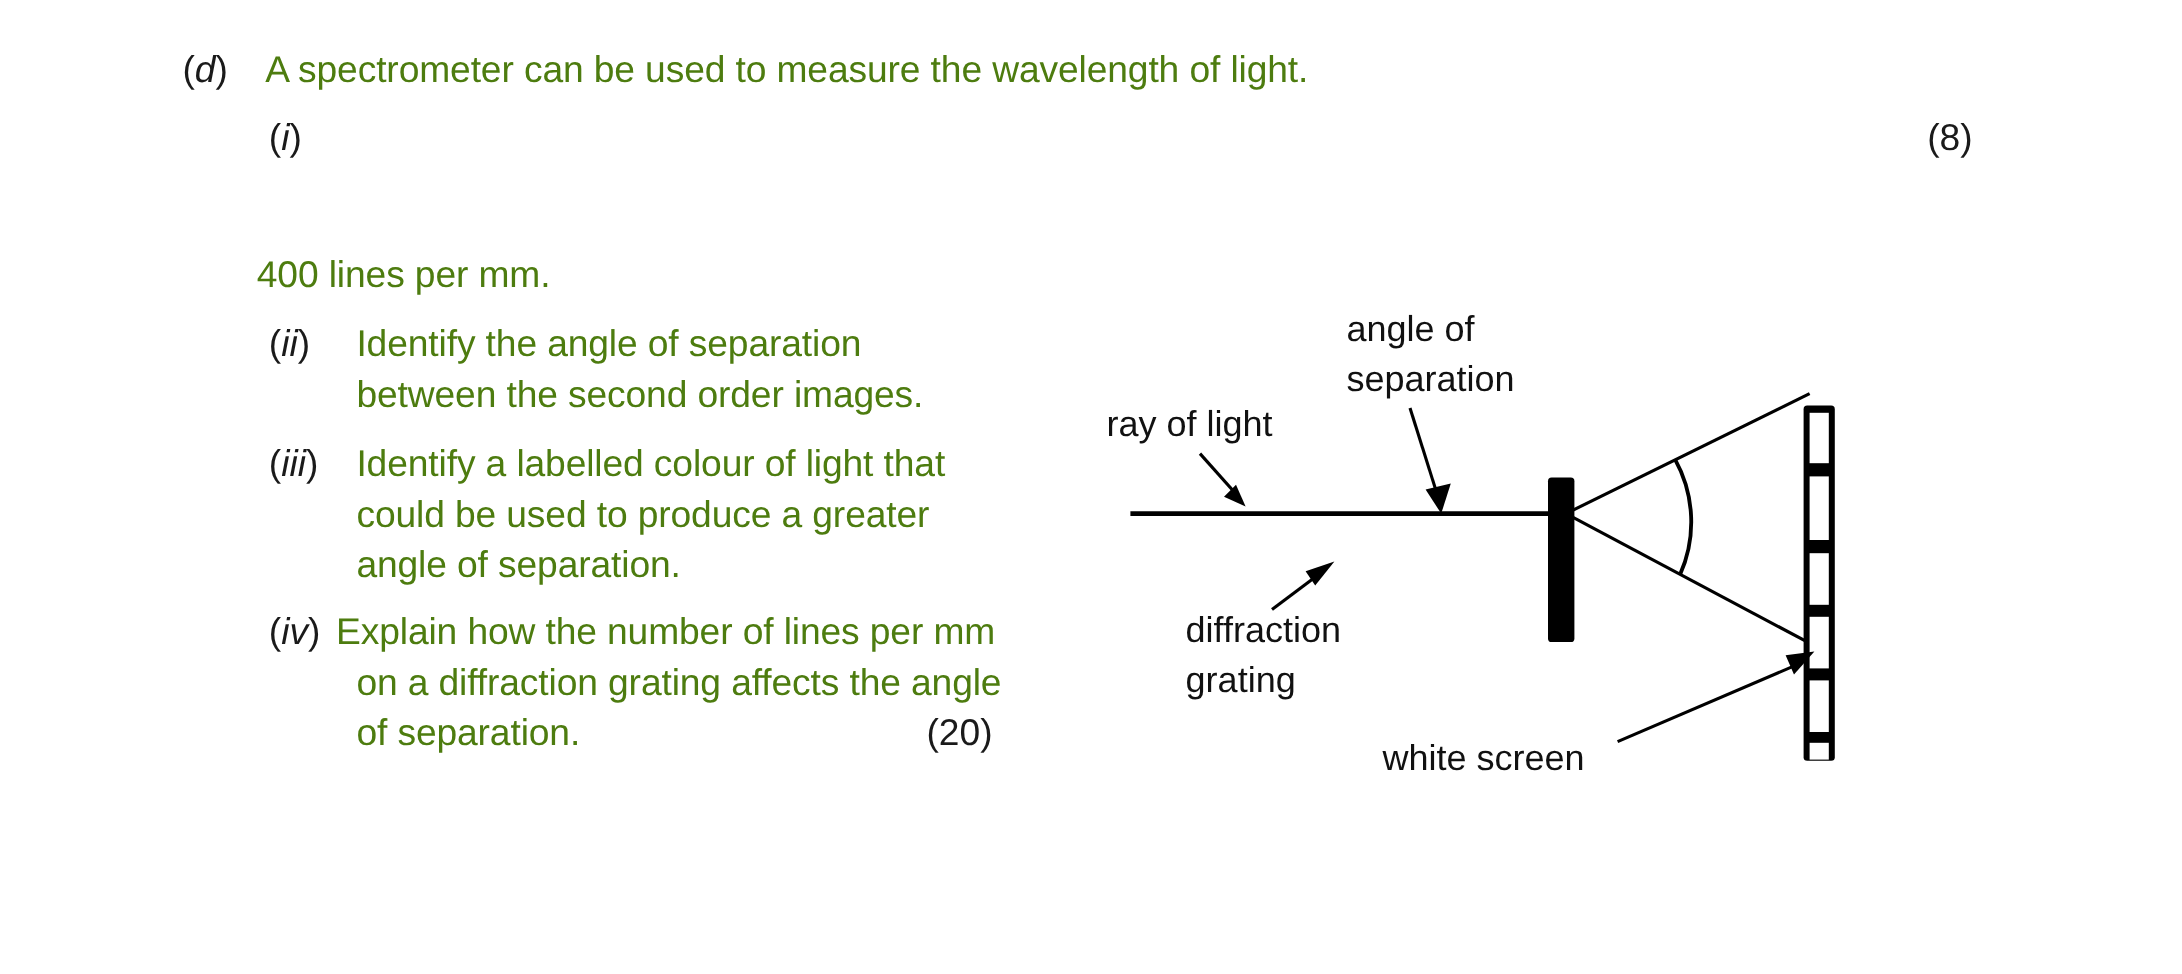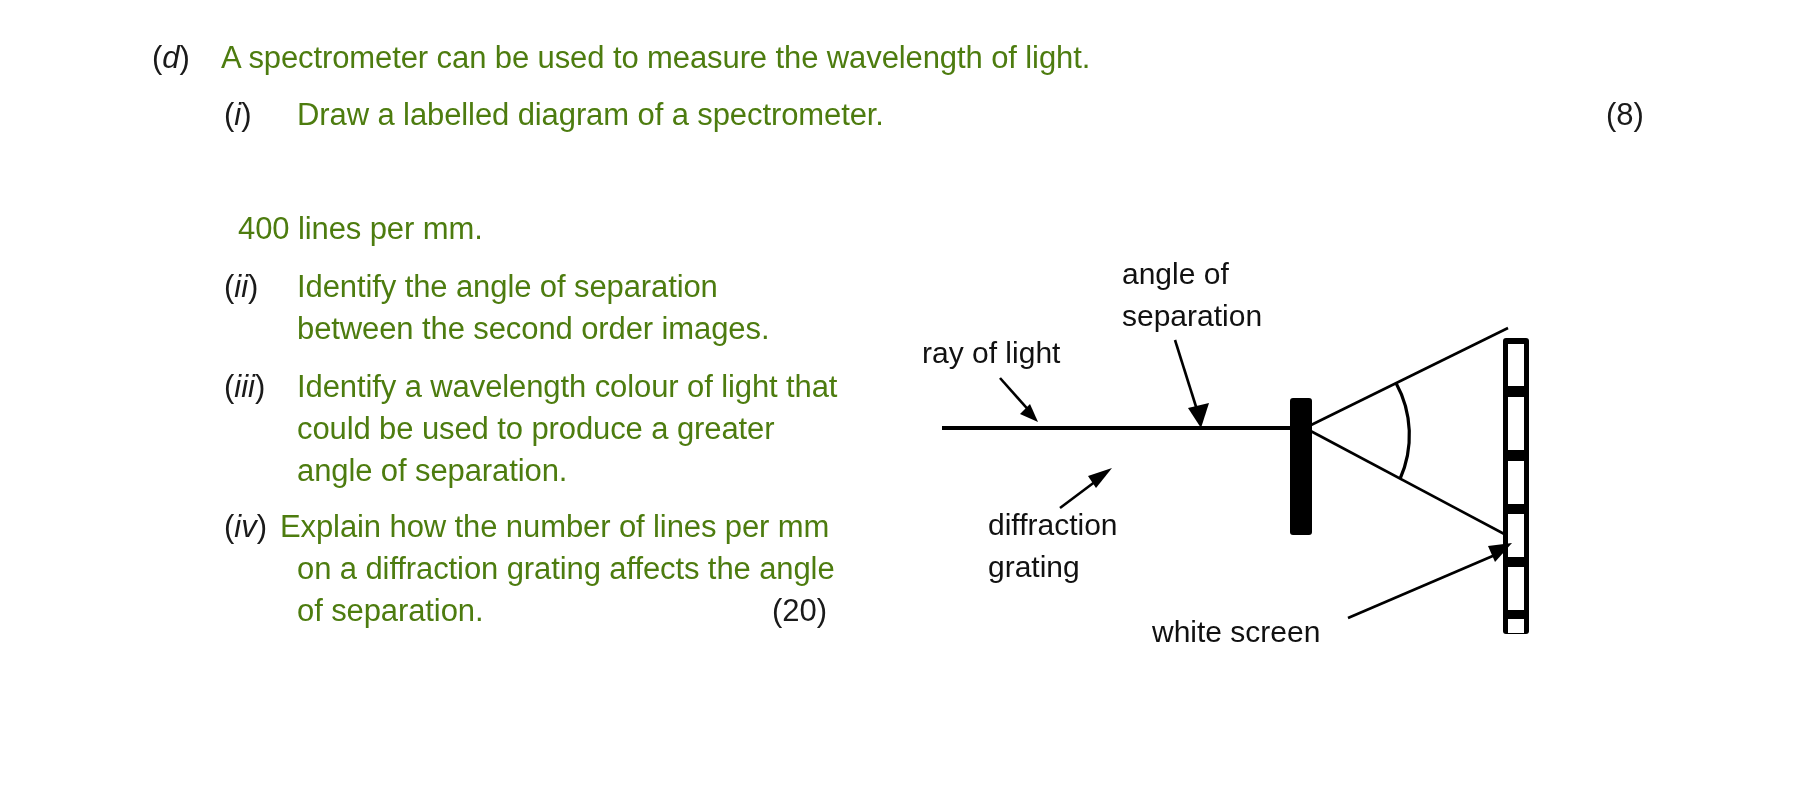"Draw a labelled diagram of" div.qtext { html: <div>Draw a labelled diagram of a spectrometer.</div> -> none }
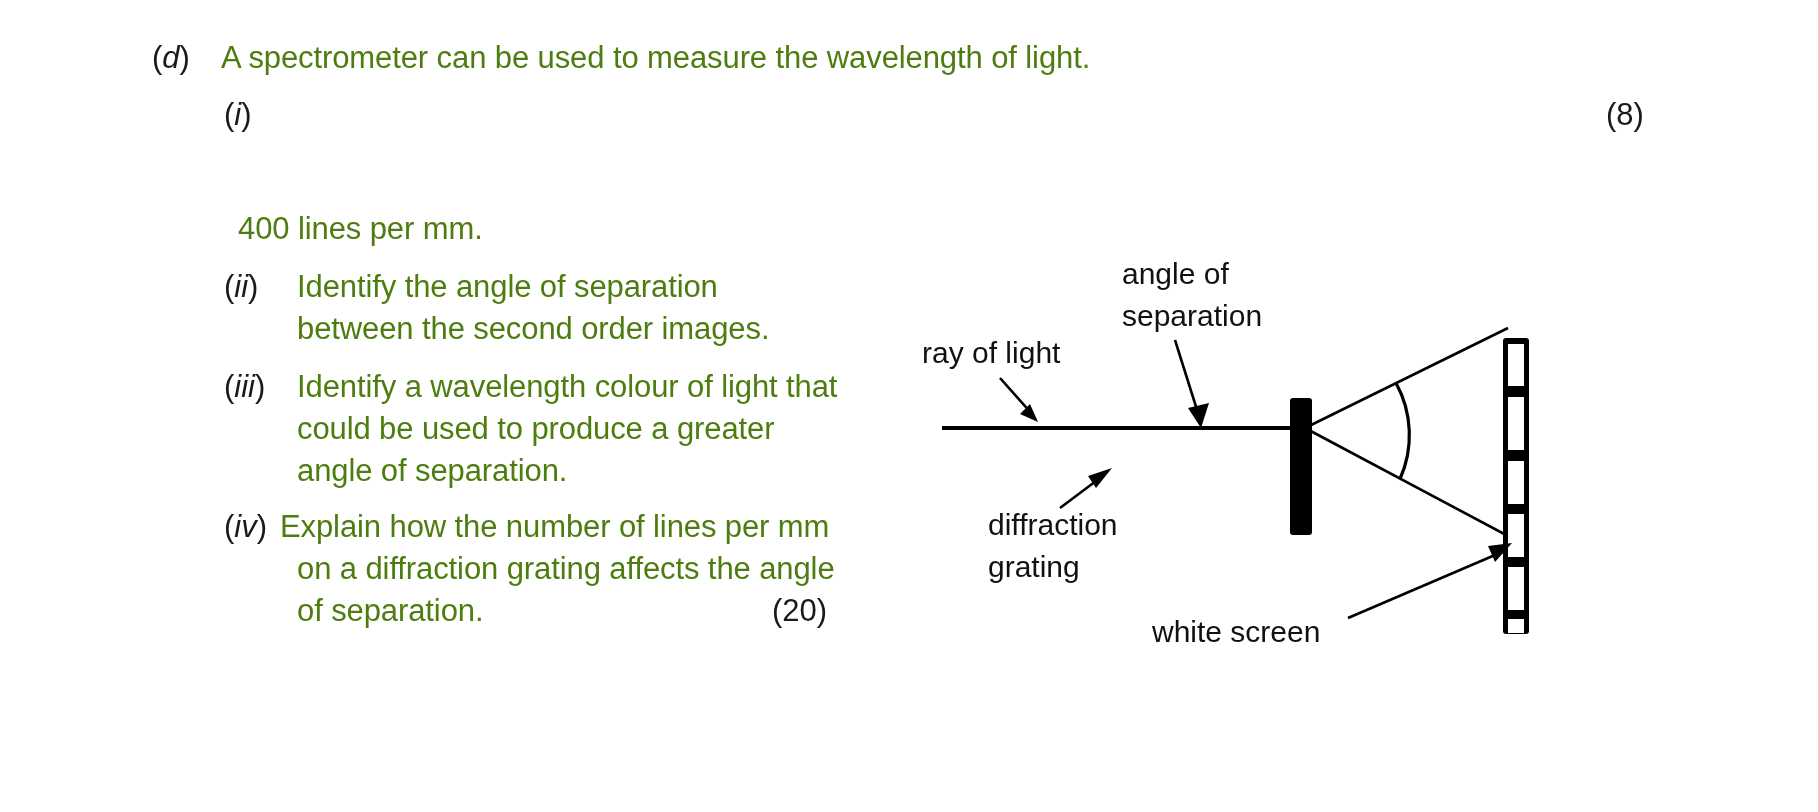"400 lines per mm." #txt-stem2 { left: 238px -> 214px }
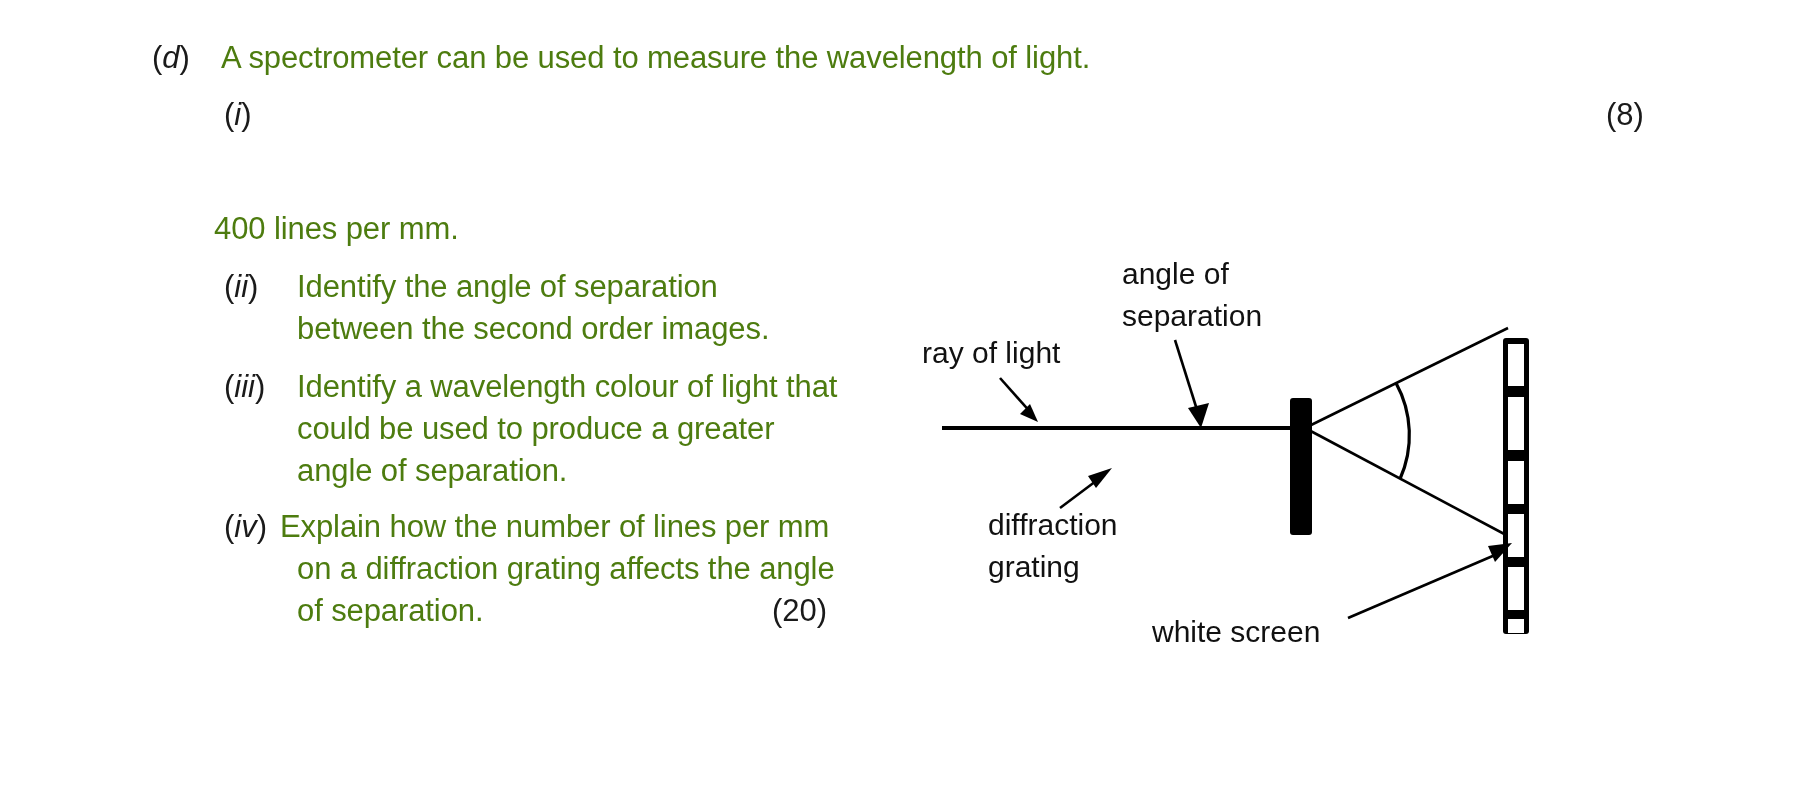"Identify a wavelength colour of" div.qtext { text: wavelength -> labelled }
